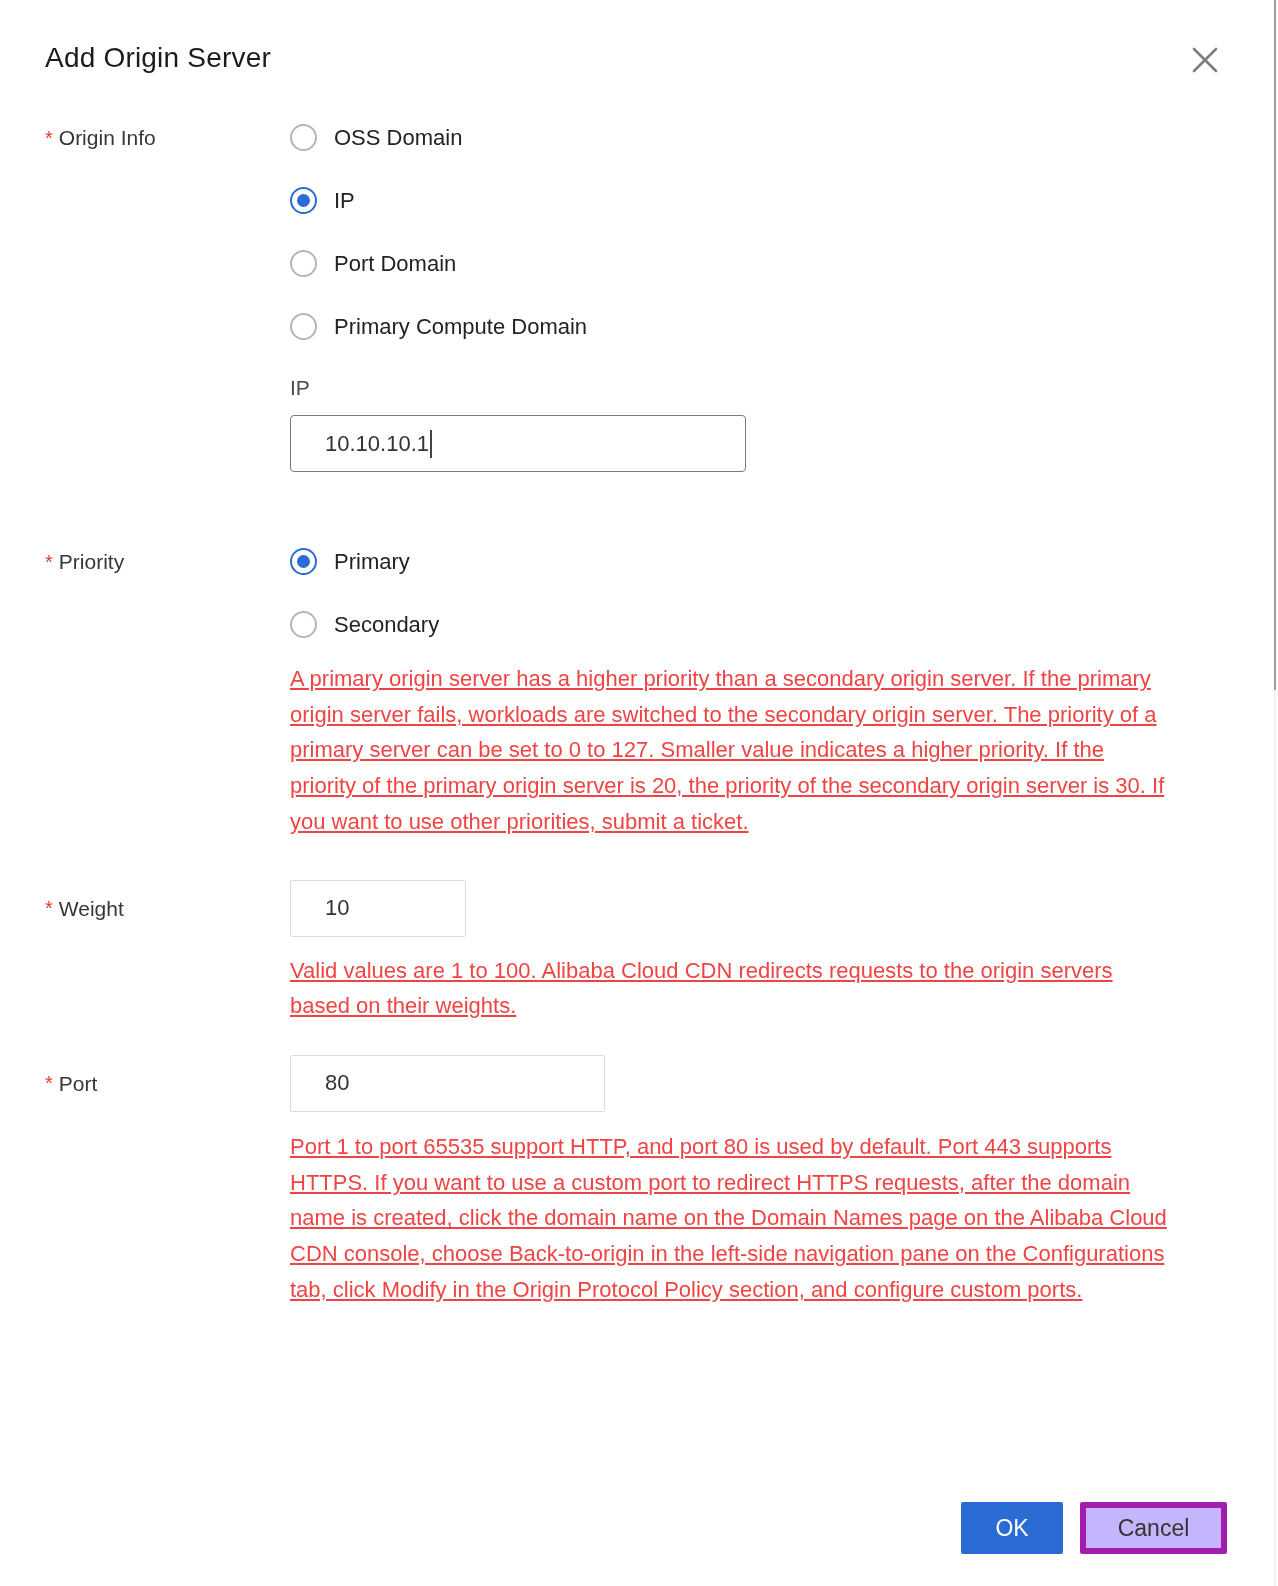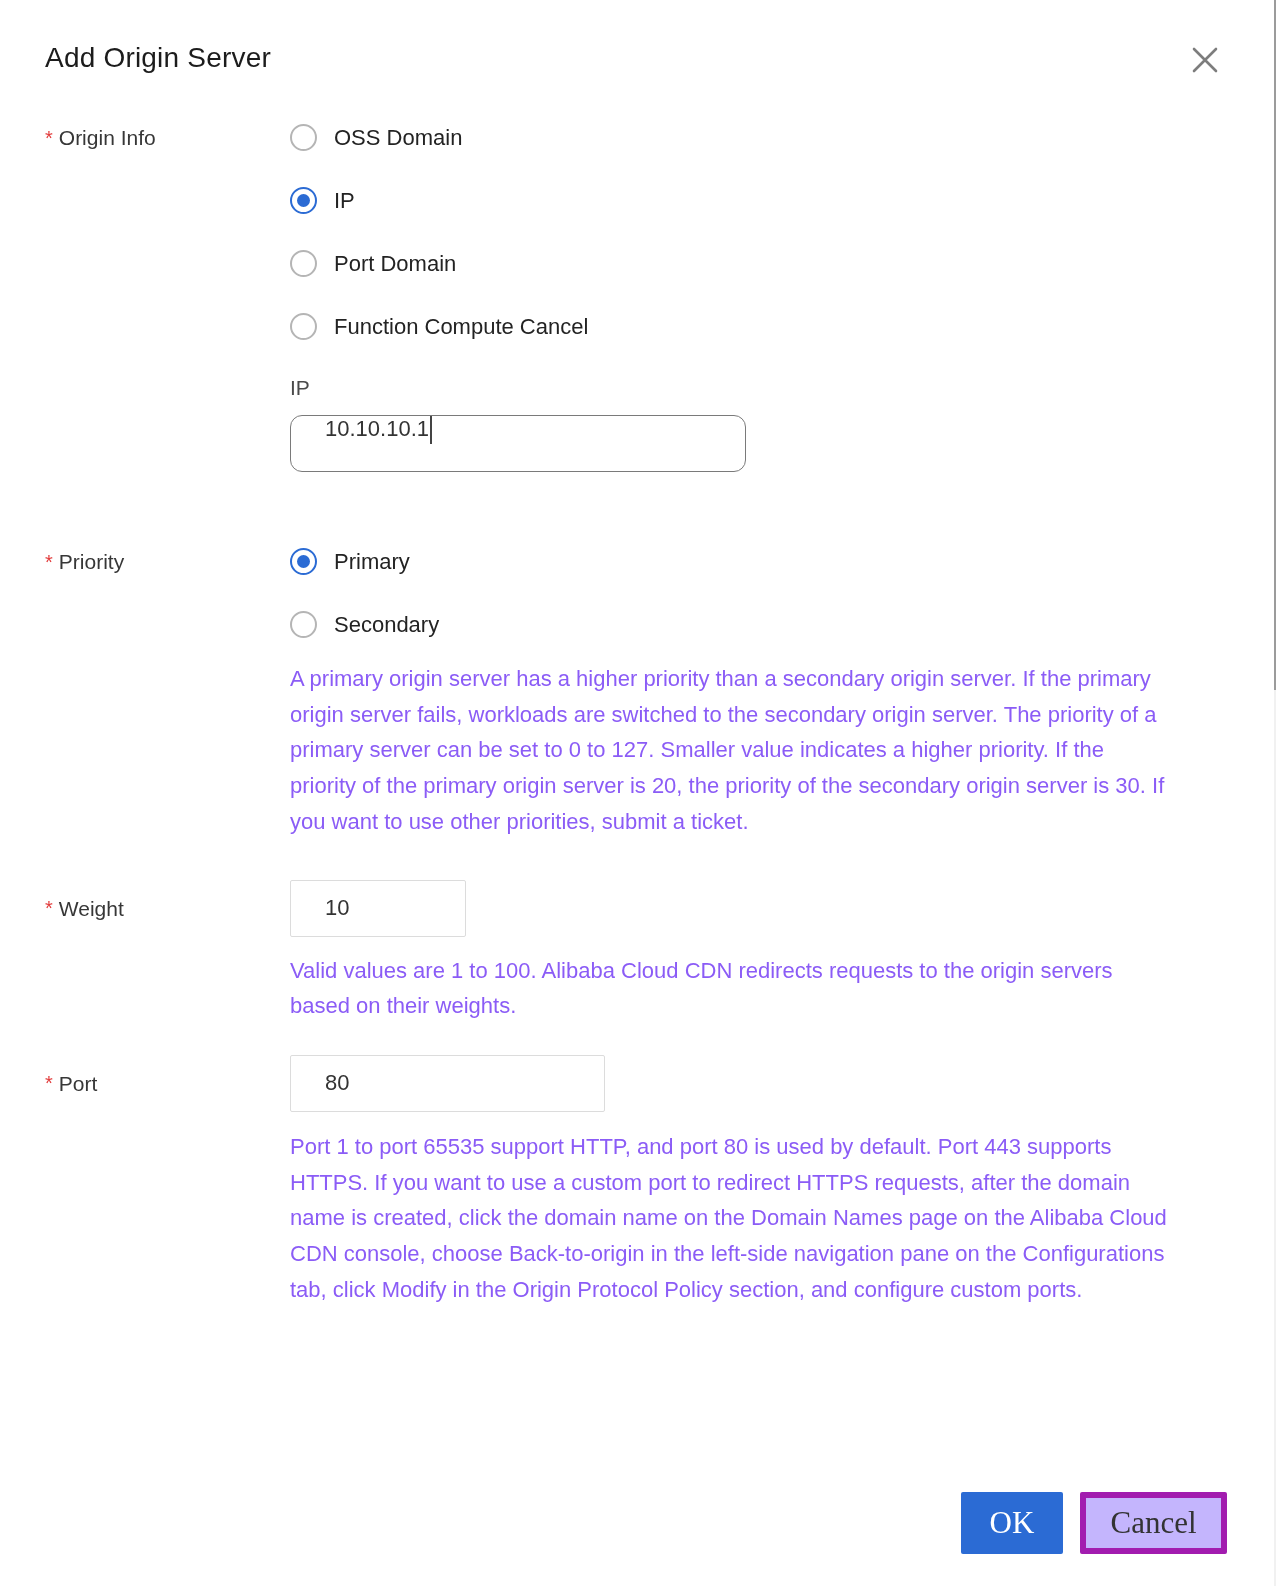"Function Compute Cancel" span.radio-label { text: Function Compute Cancel -> Primary Compute Domain }
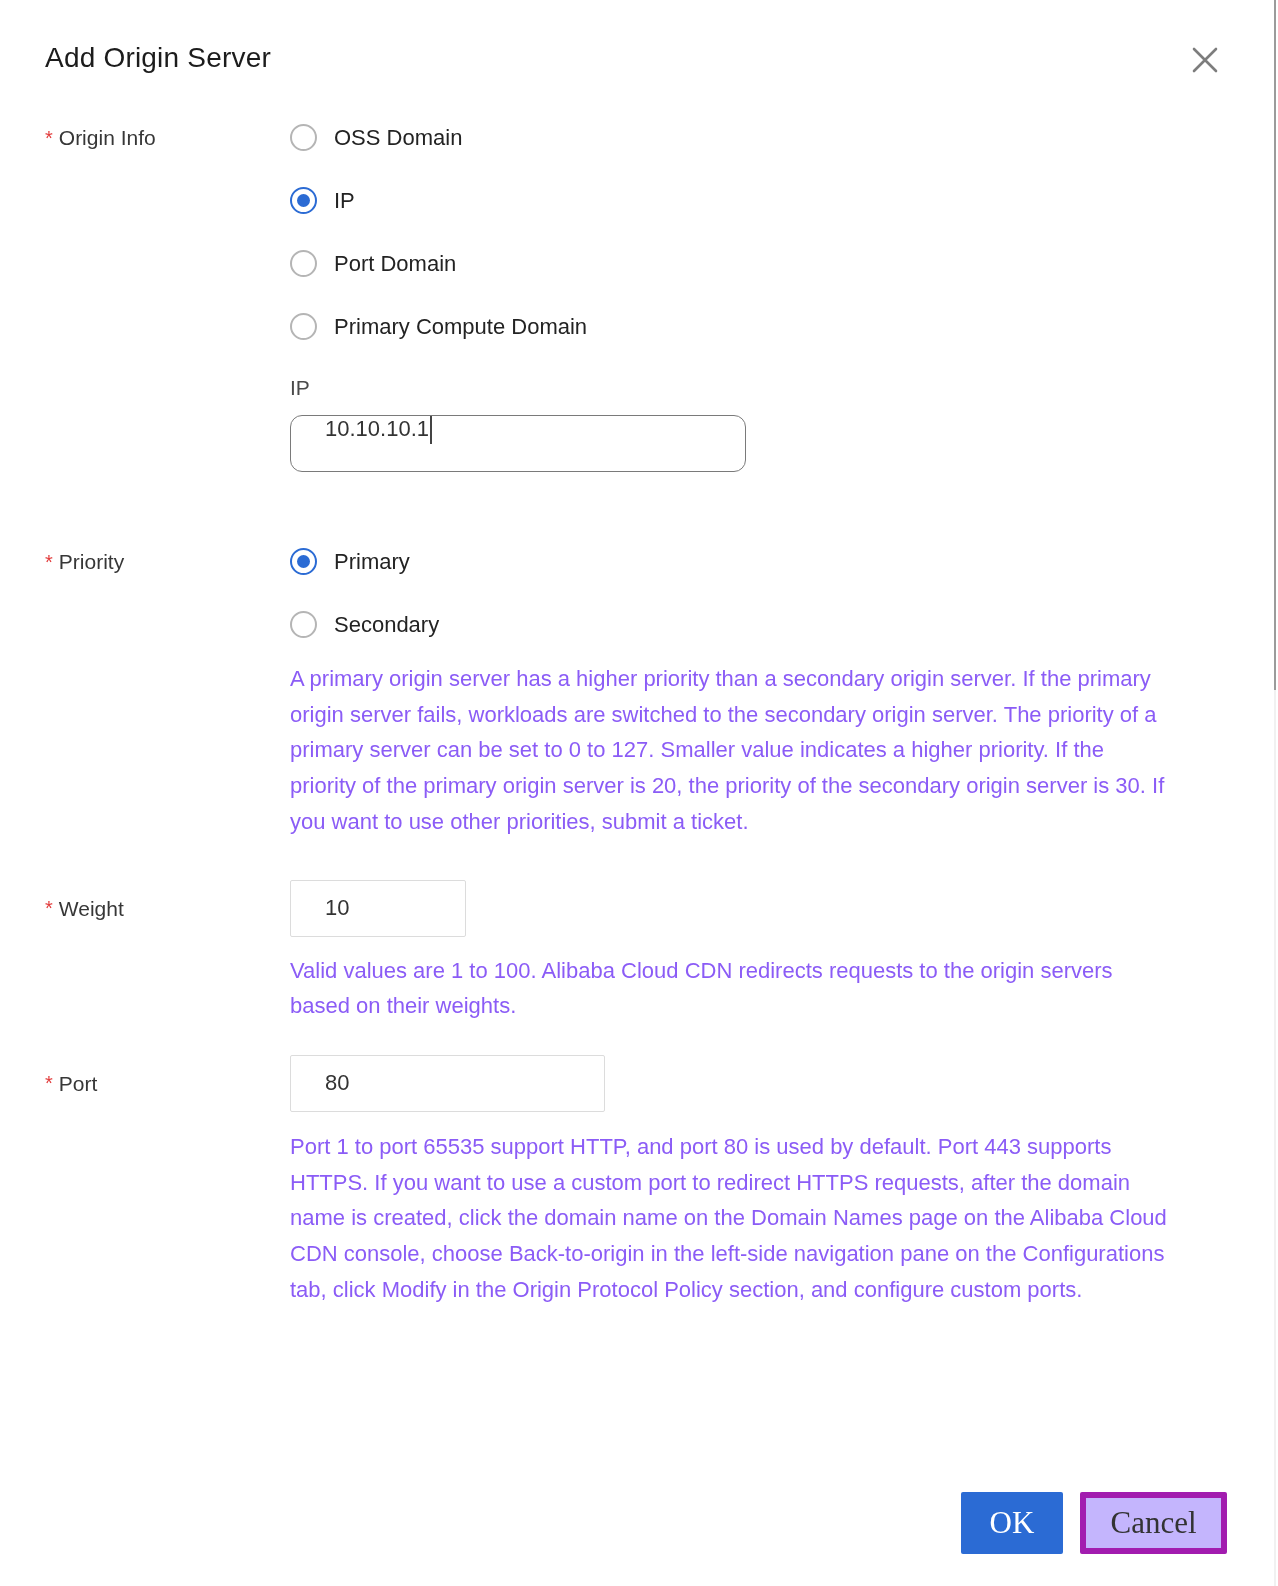"10.10.10.1" .ip-input { align-items: flex-start -> center; border-radius: 12px -> 4px }
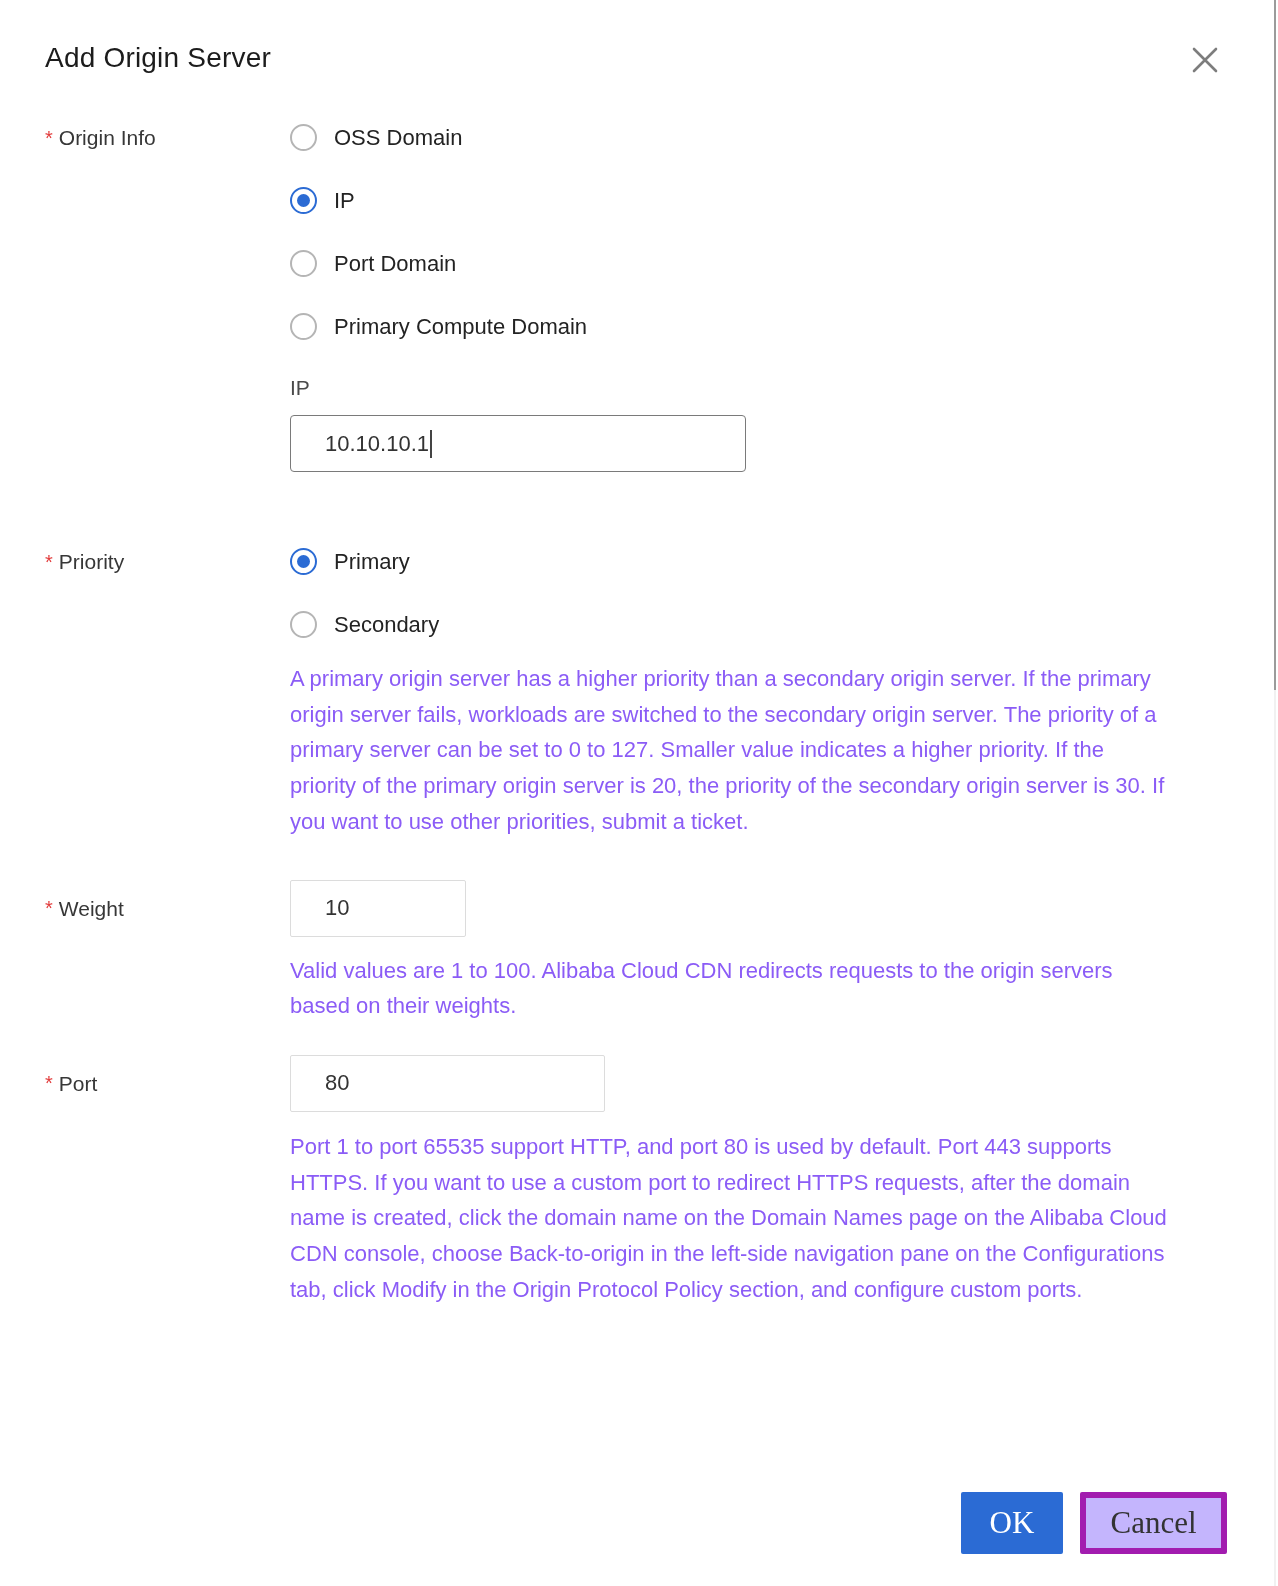"A primary origin server has" .help-text { color: #8b5cf6 -> #ef4444; text-decoration: none -> underline }
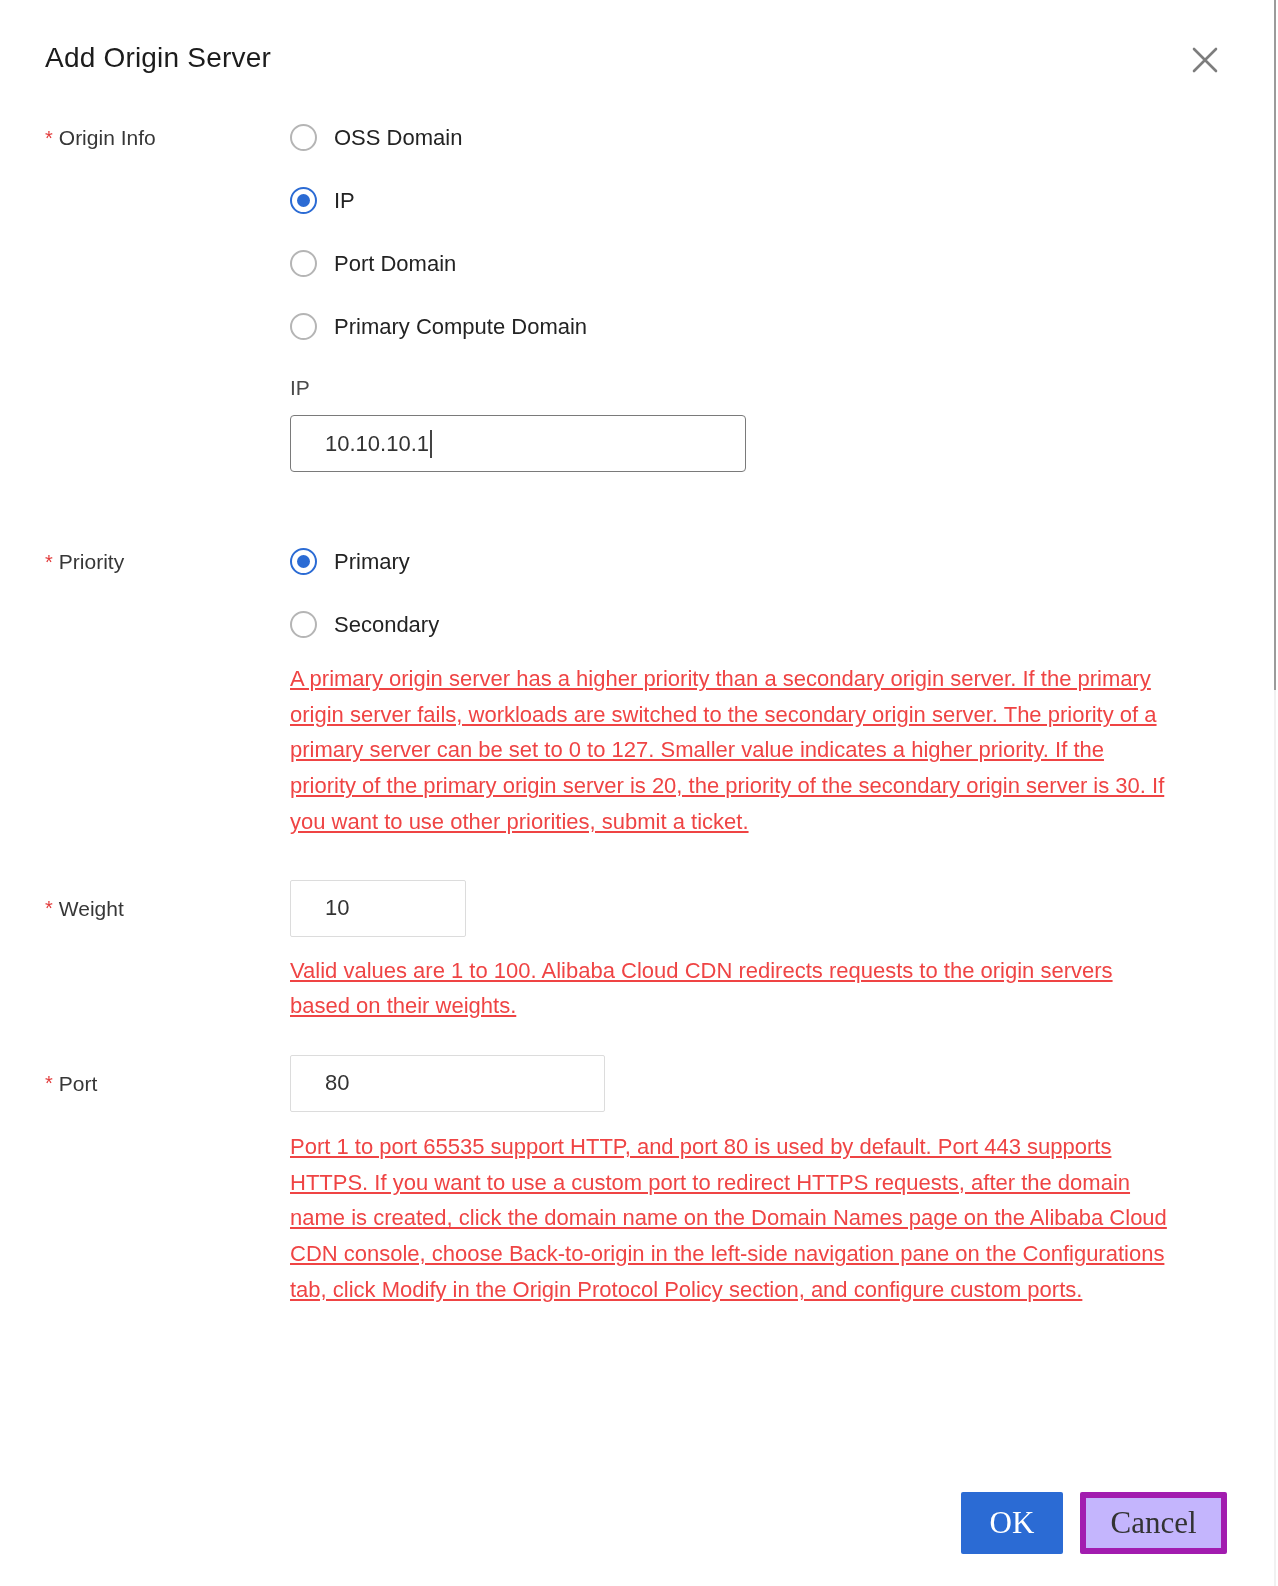"OK" .btn { font-family: Liberation Serif, serif -> Liberation Sans, sans-serif; font-size: 31px -> 23px; height: 62px -> 52px }
